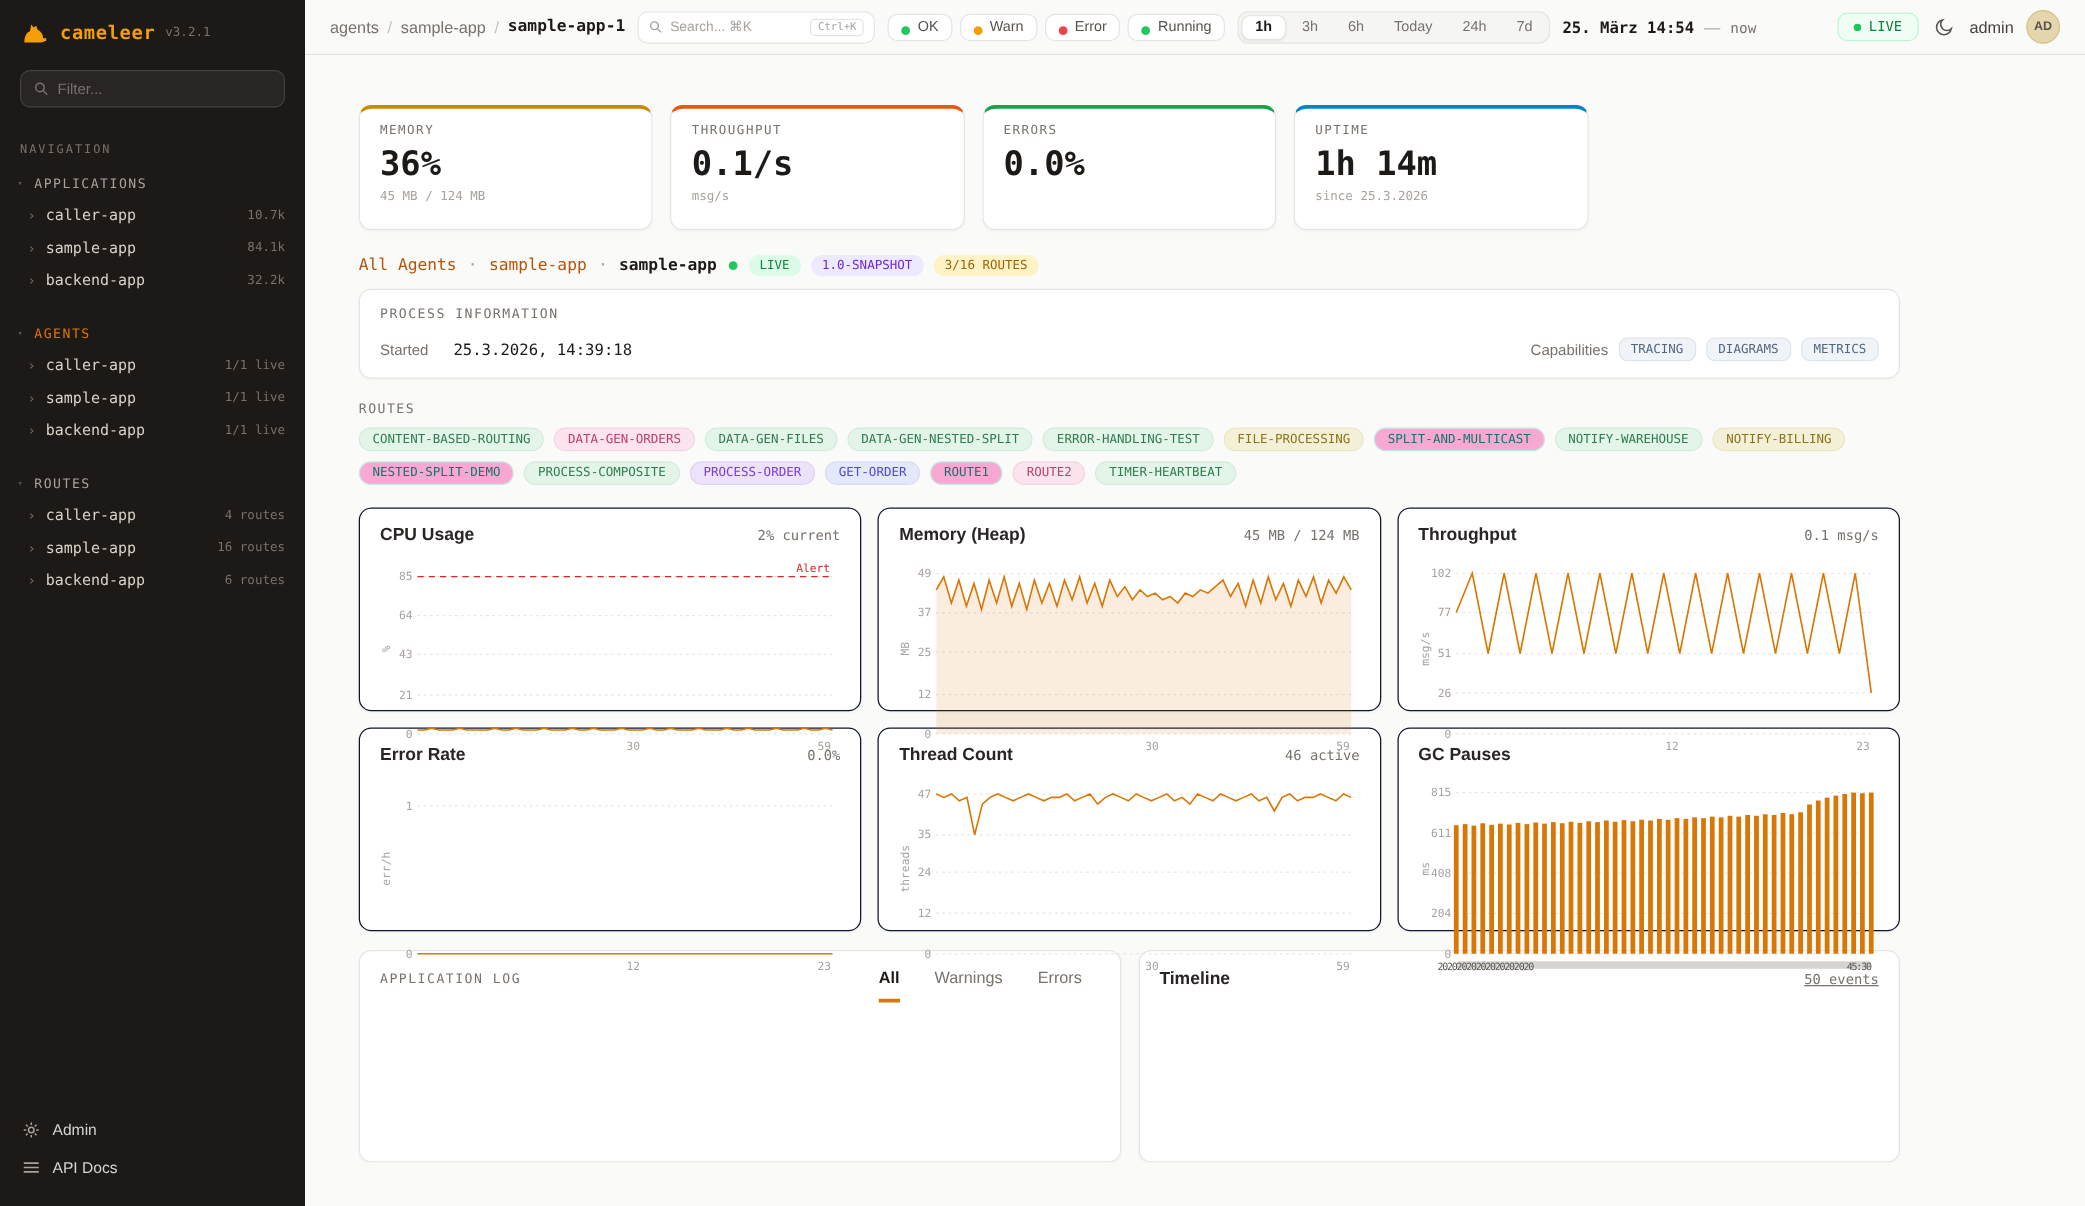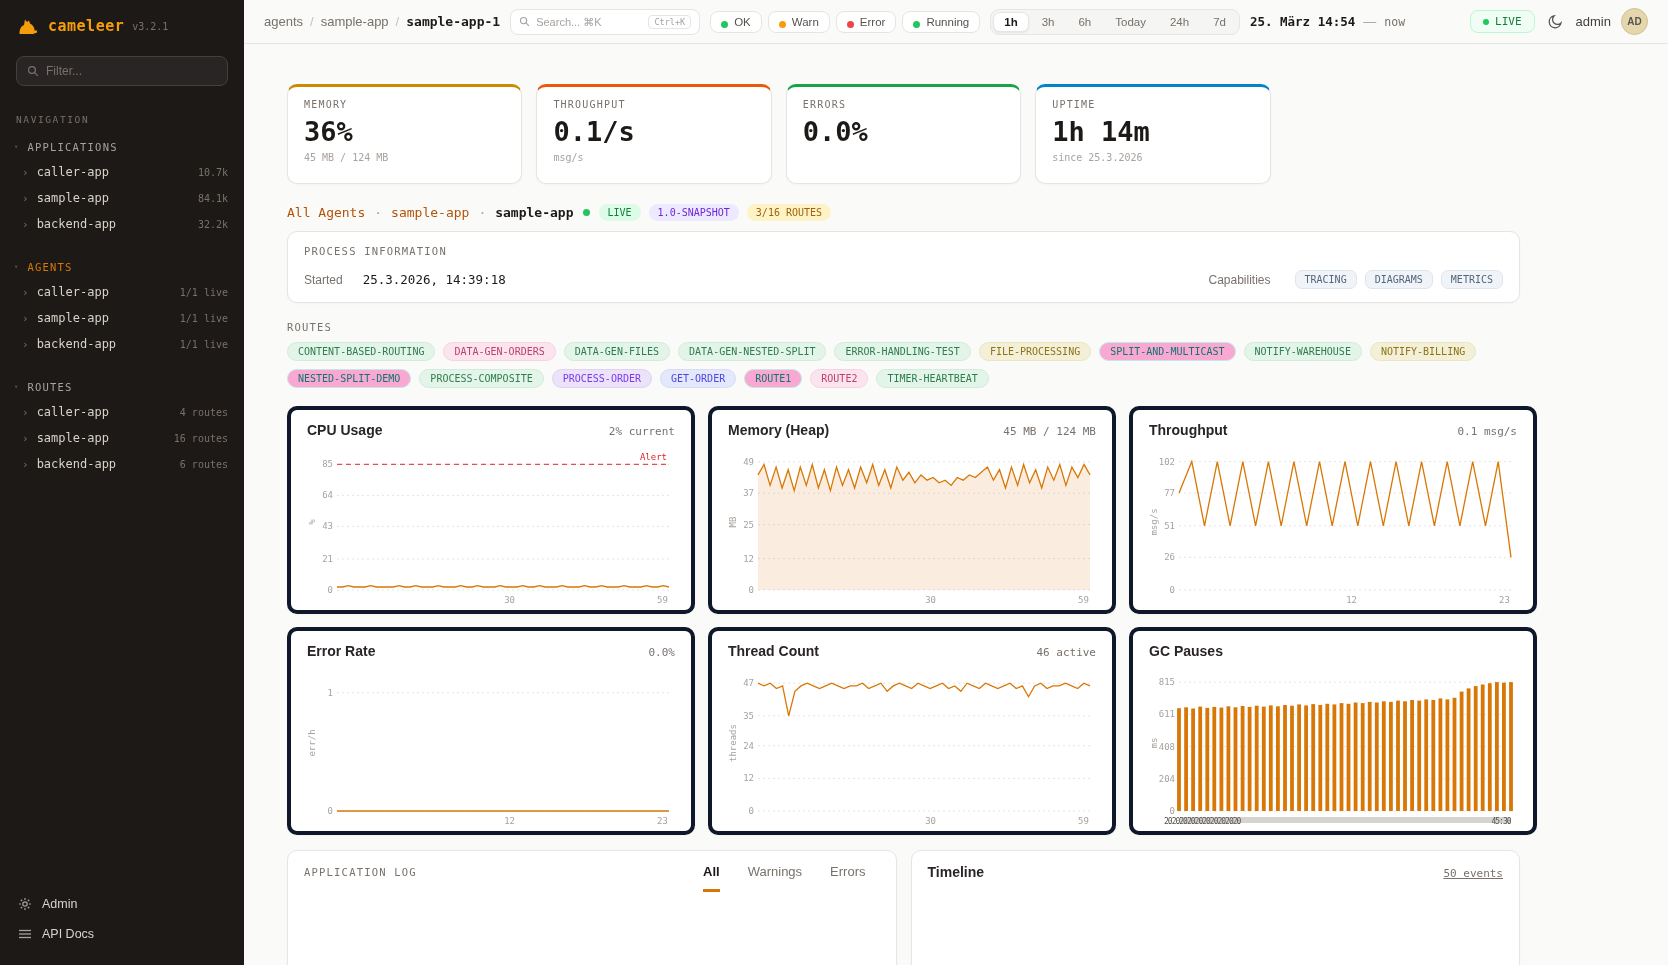"Capabilities" span.pi-label { margin-right: 16px -> 0 }
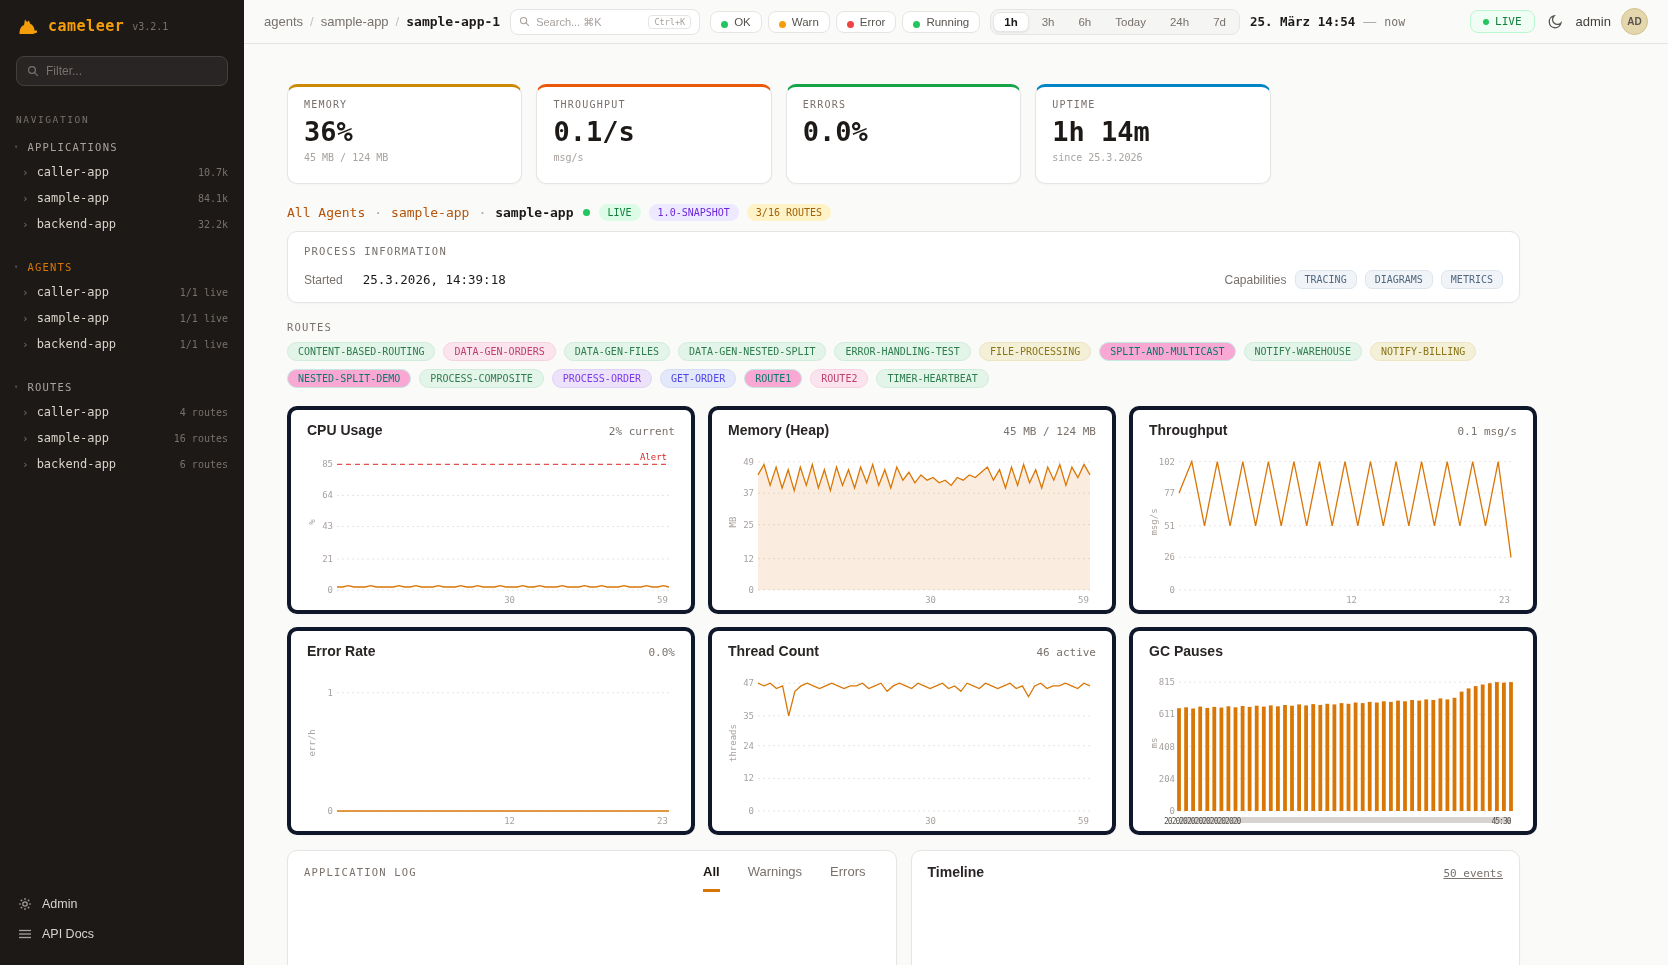"CPU Usage" .chart-card { border: 4px solid #0f172a -> 1px solid #0f172a; height: 208px -> 163px }
